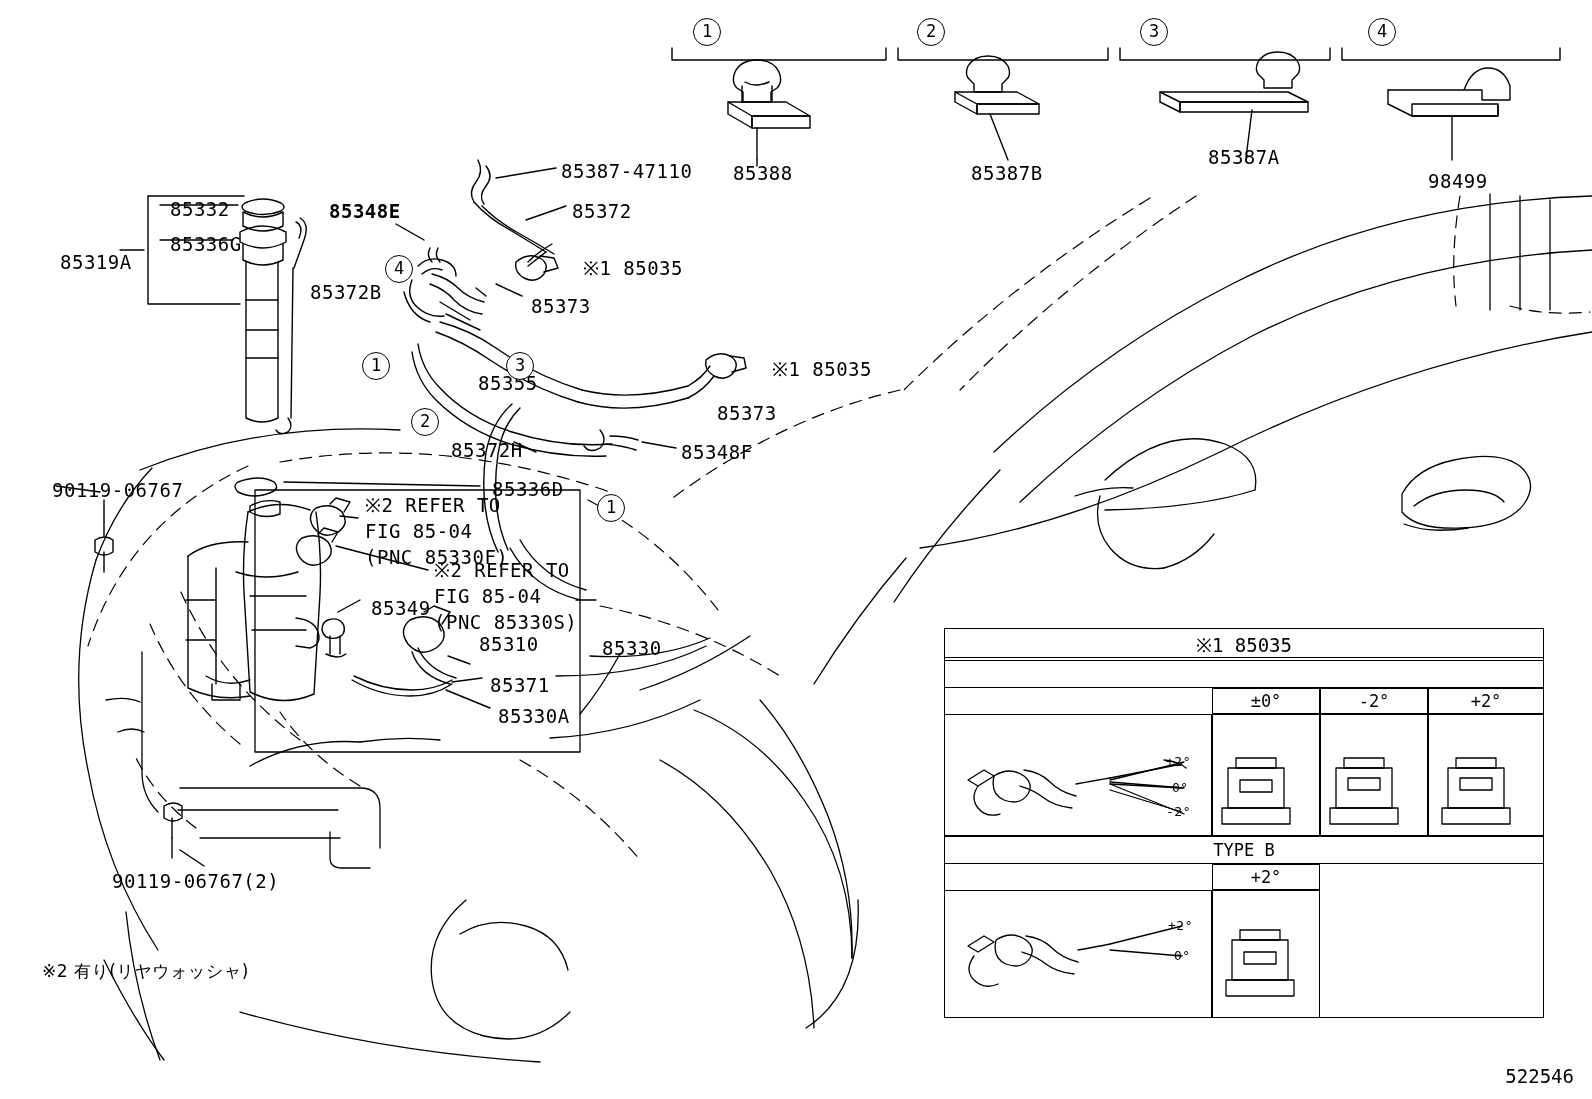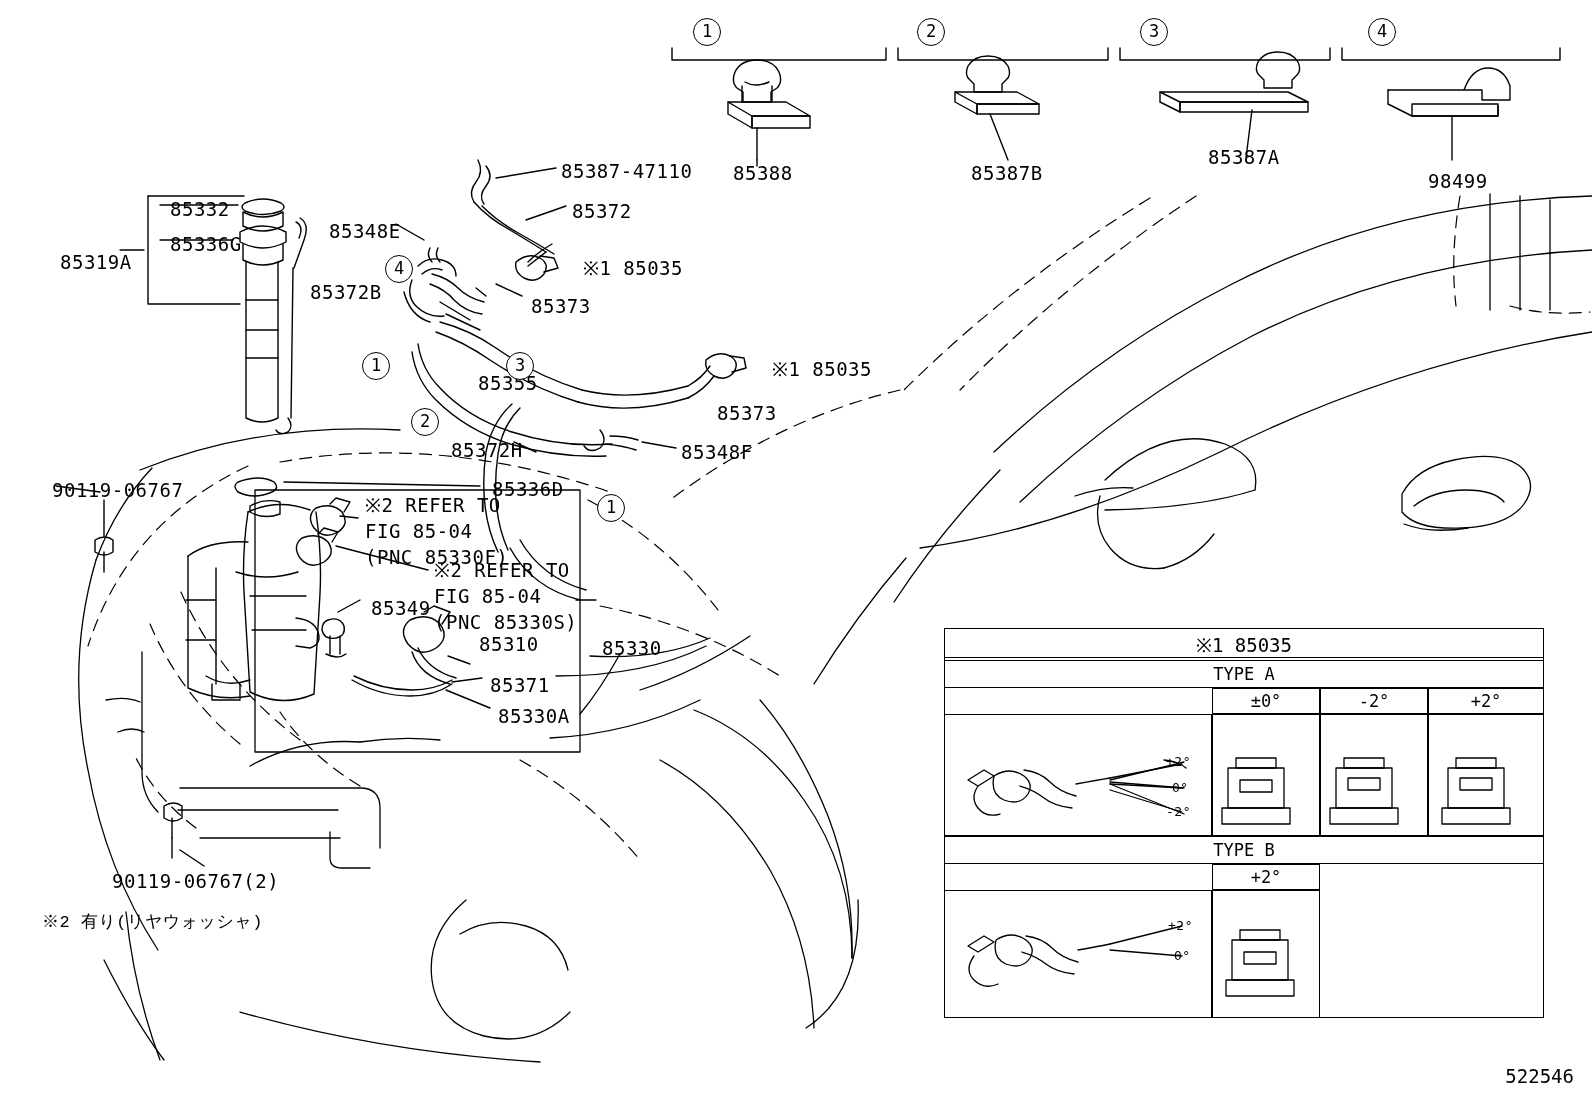"85348E" div.lbl { font-weight: none -> bold; top: 220px -> 200px }
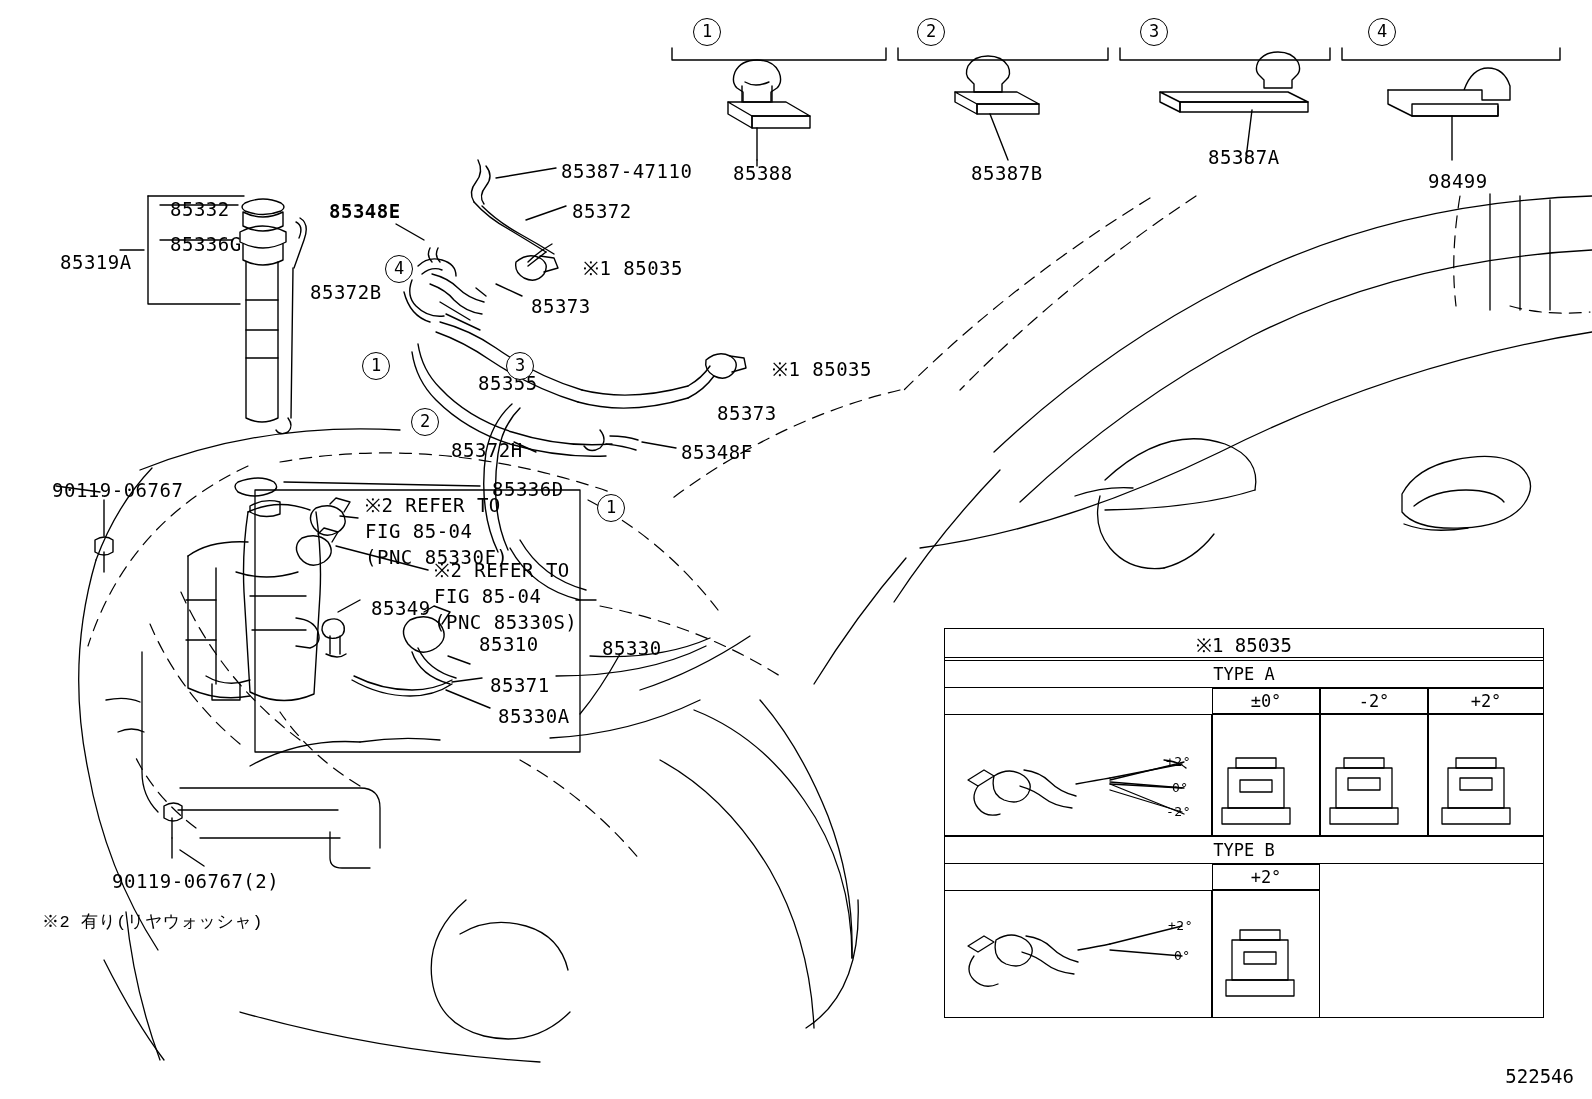"TYPE A" div.cell-txt { html: <div>TYPE A</div> -> none }
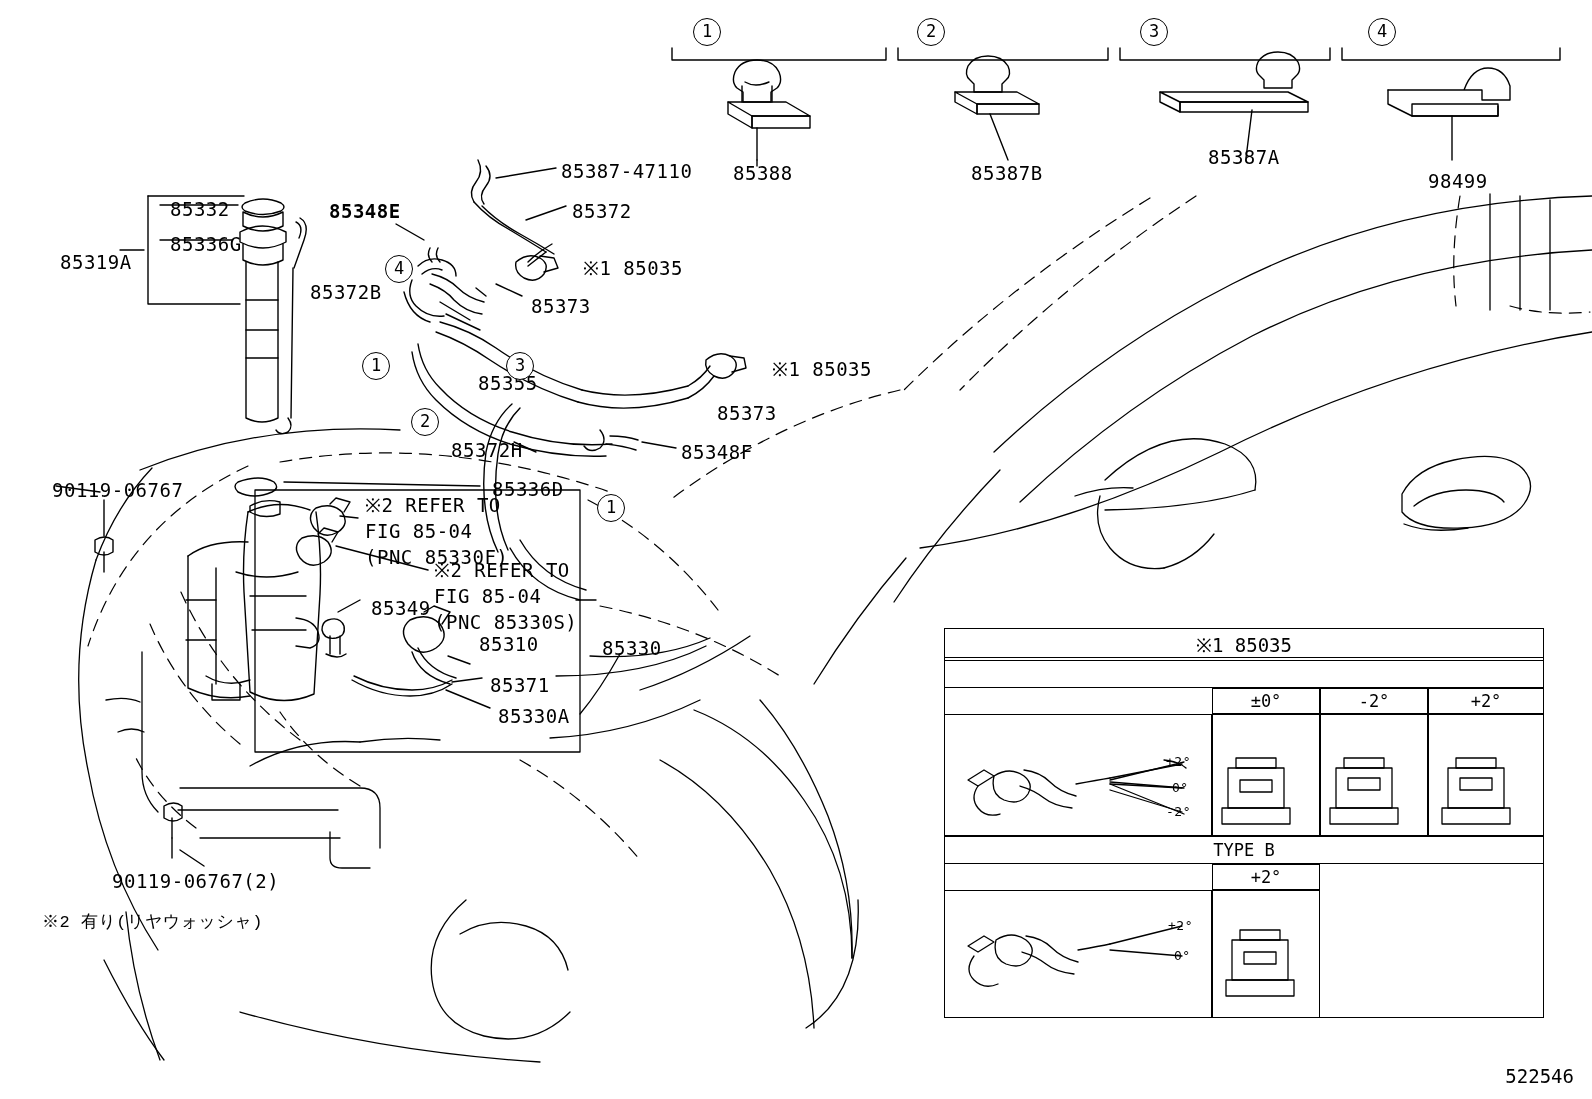"※2 有り(リヤウォッシャ)" div.lbl { font-family: Liberation Mono, monospace -> none; top: 910px -> 960px }
